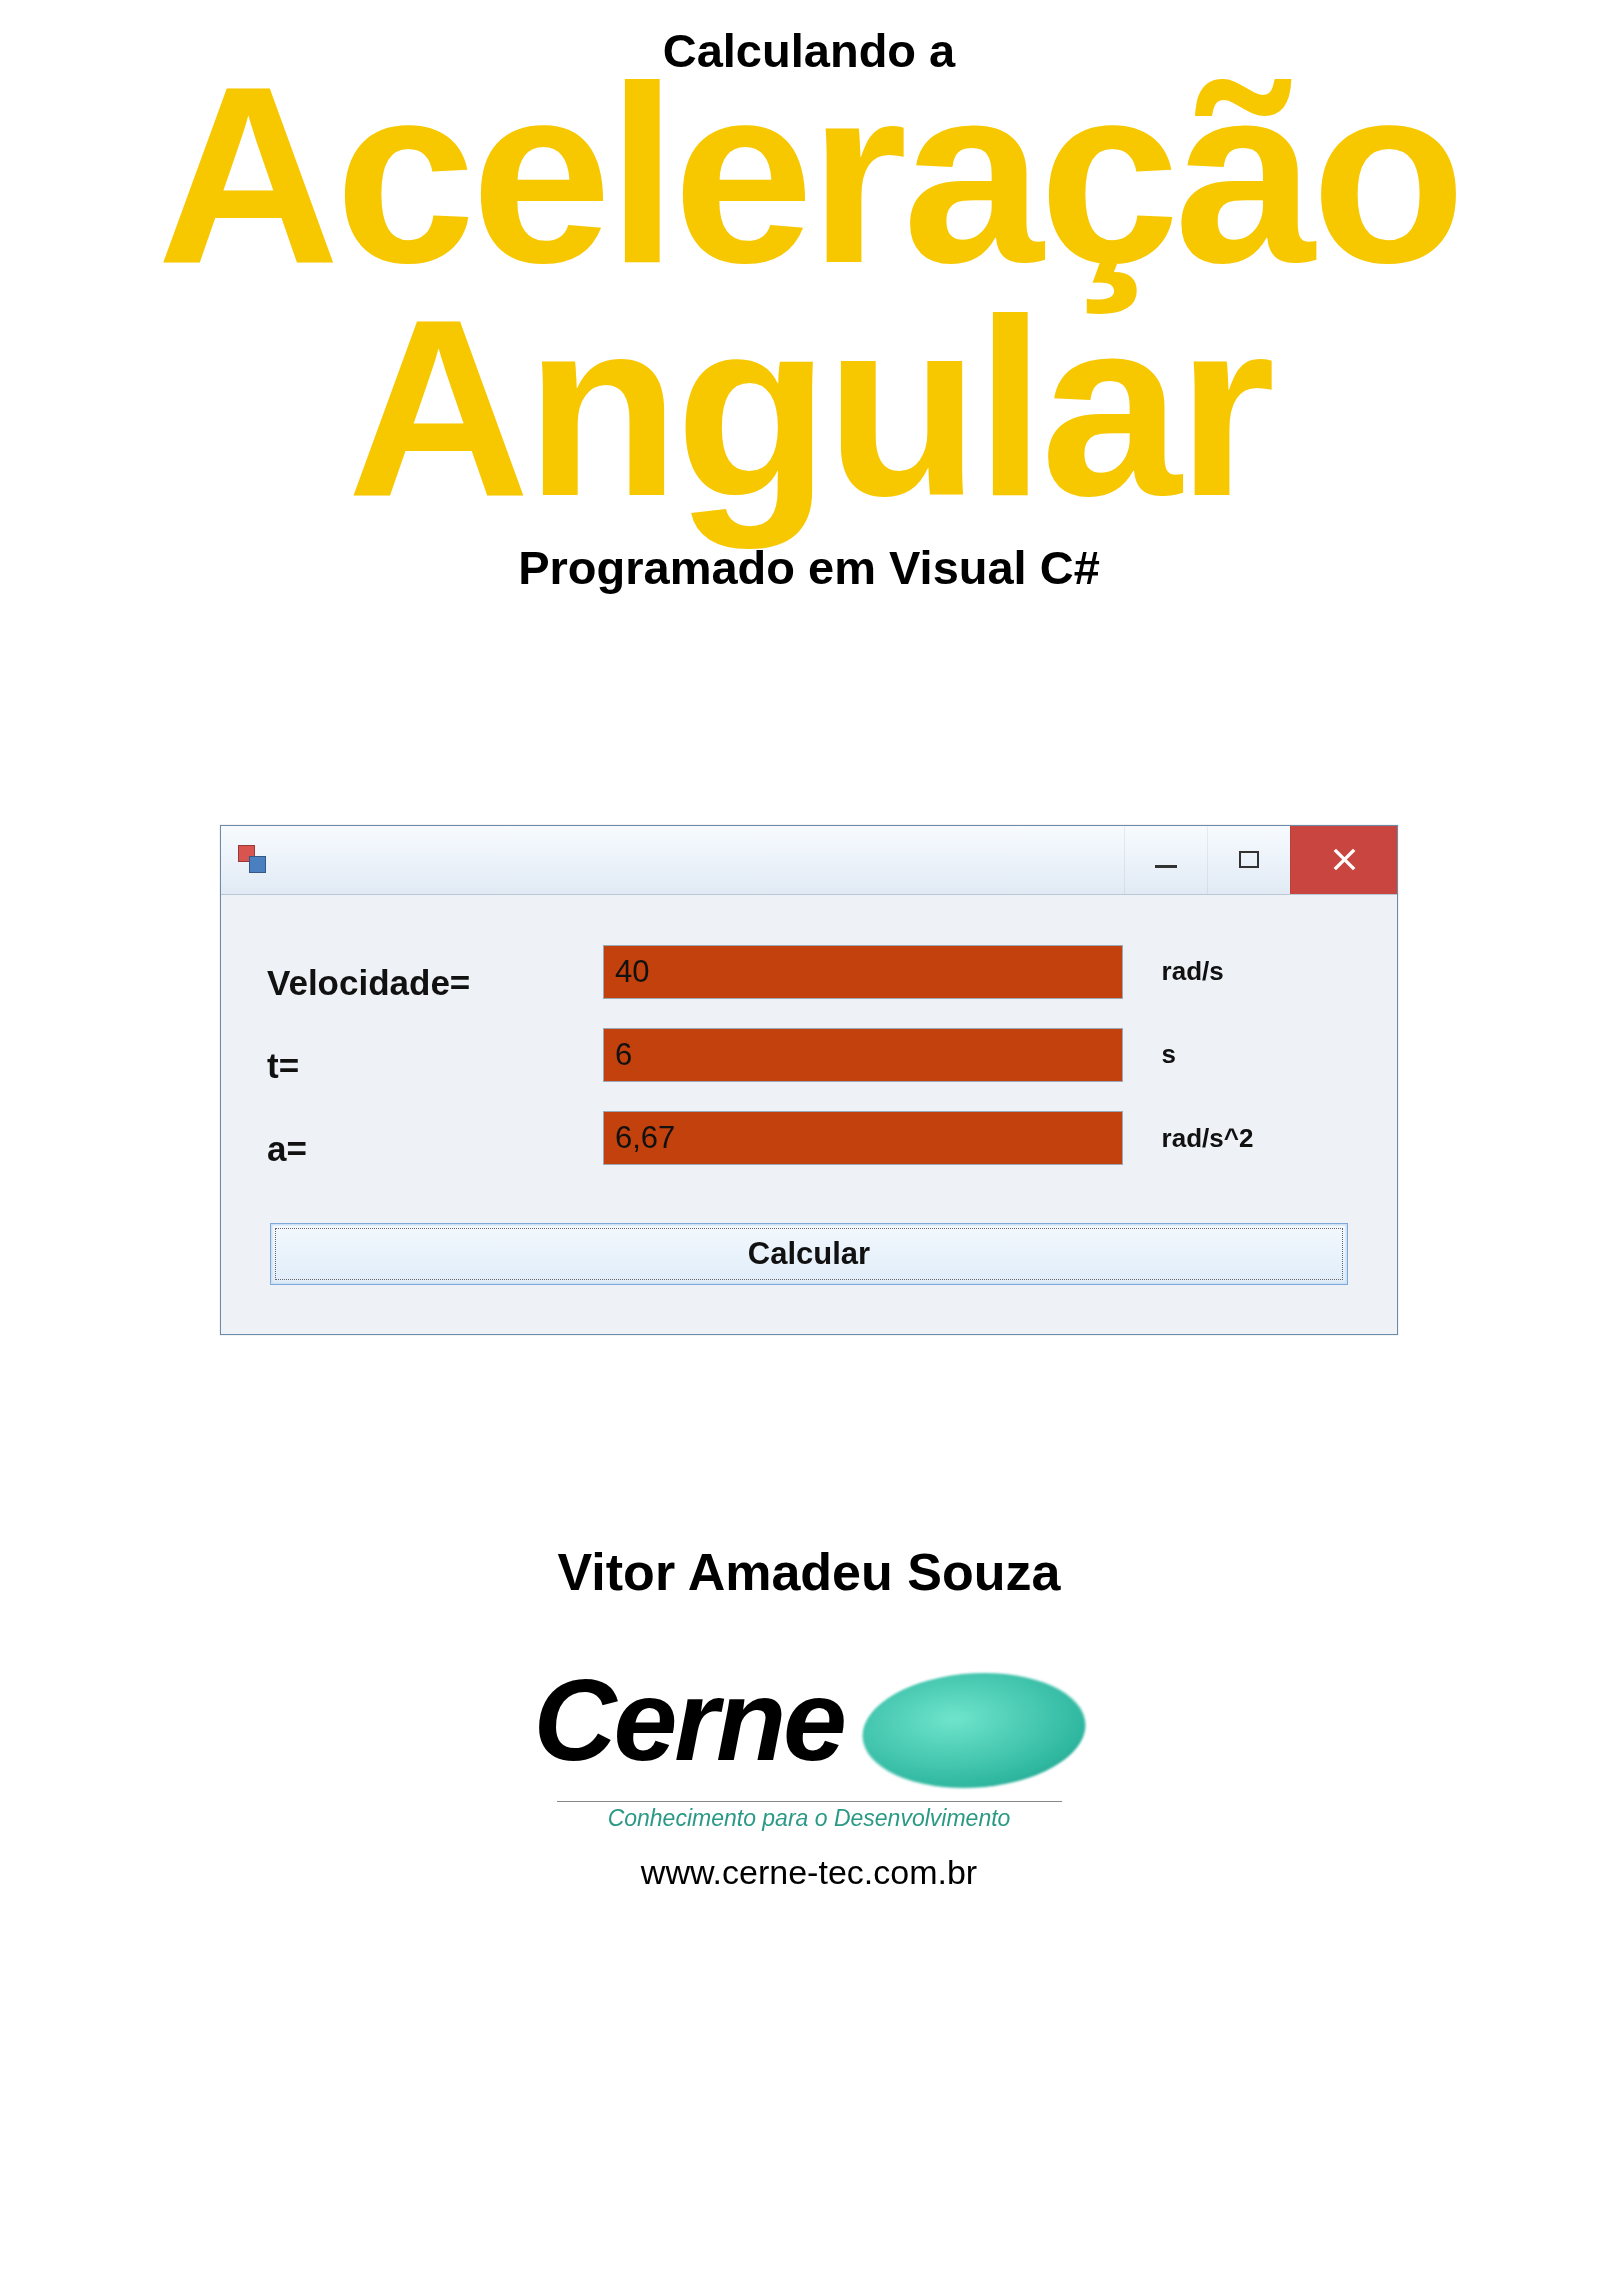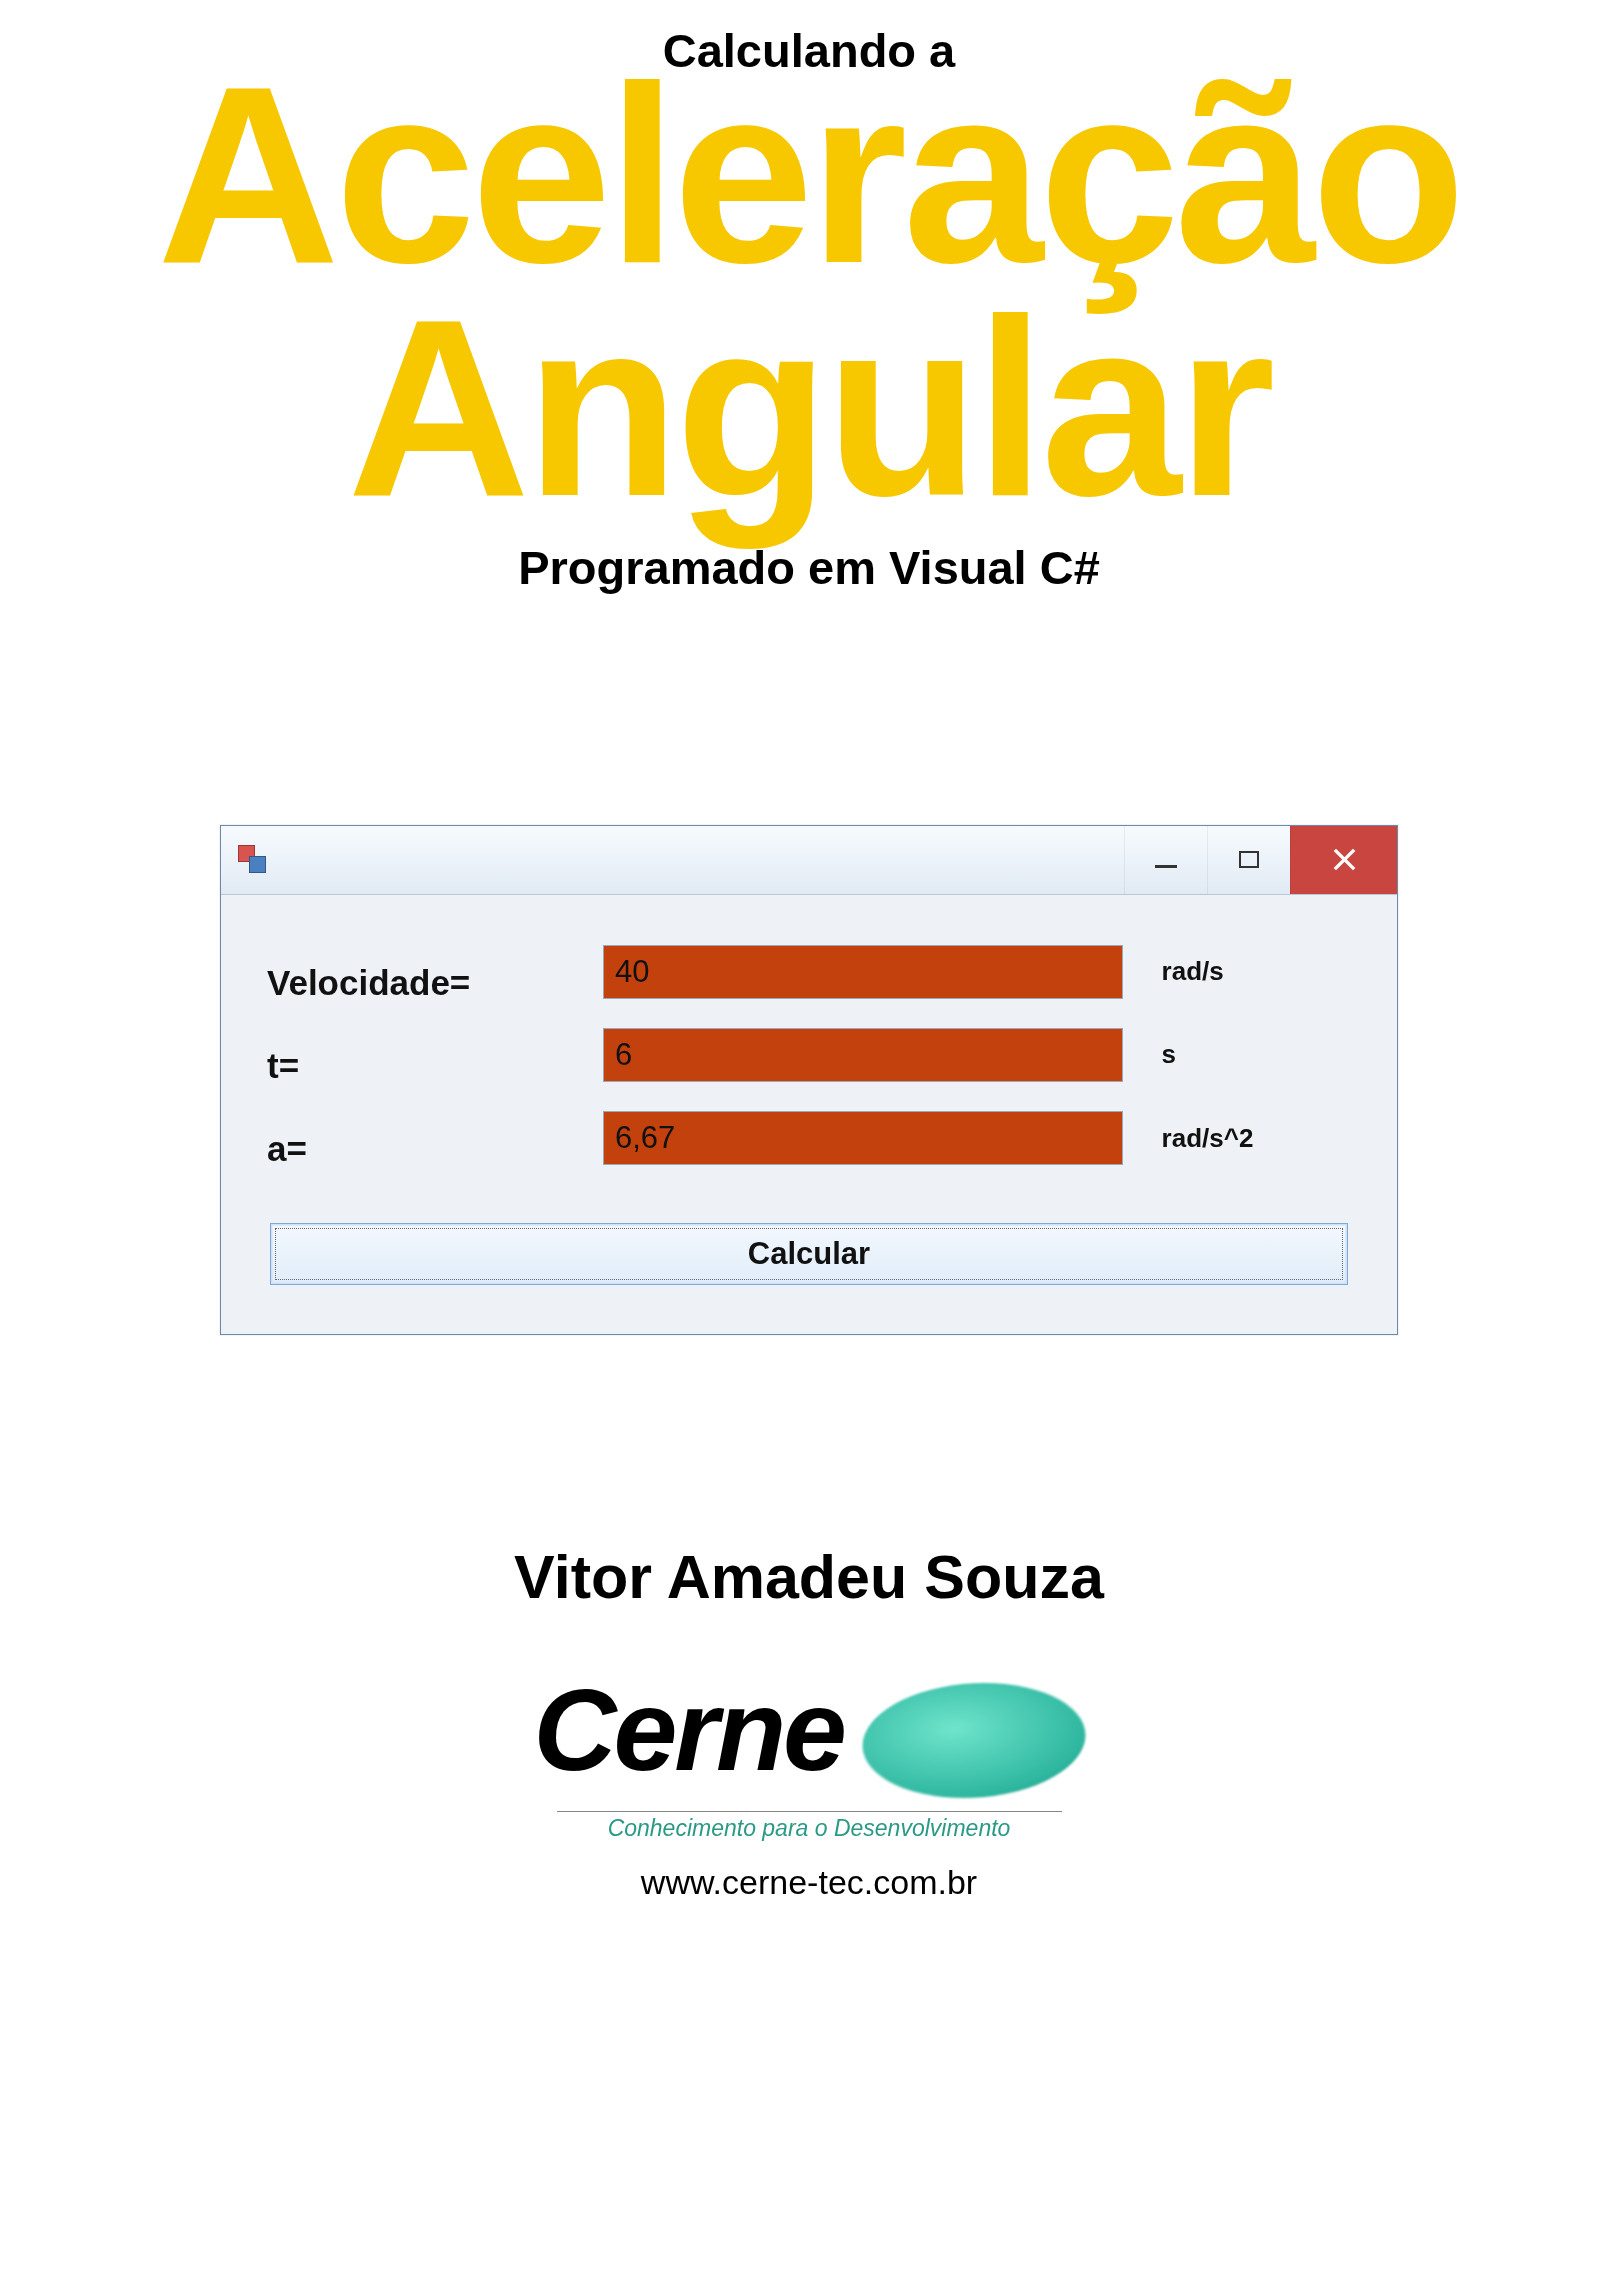"Vitor Amadeu Souza" .author { font-size: 61px -> 52px }
